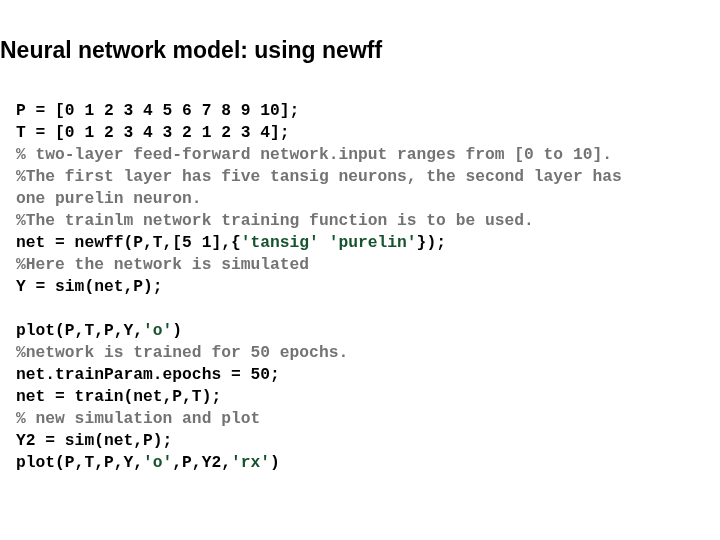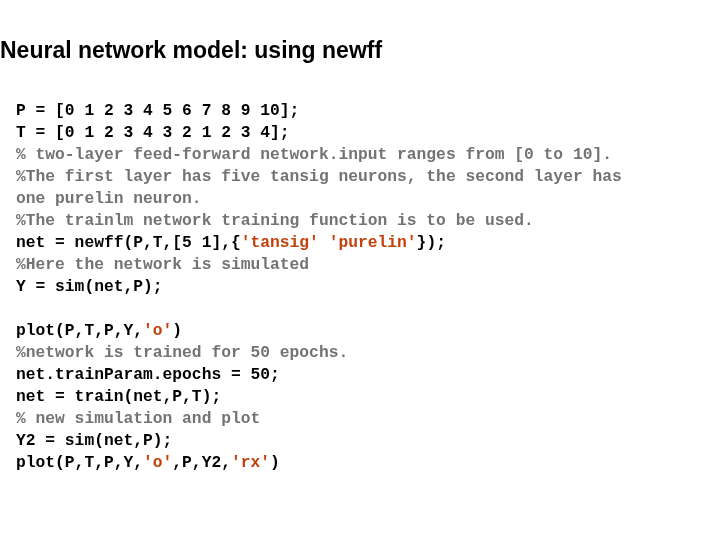"'tansig'" .tok-string { color: #c2410c -> #14532d }
